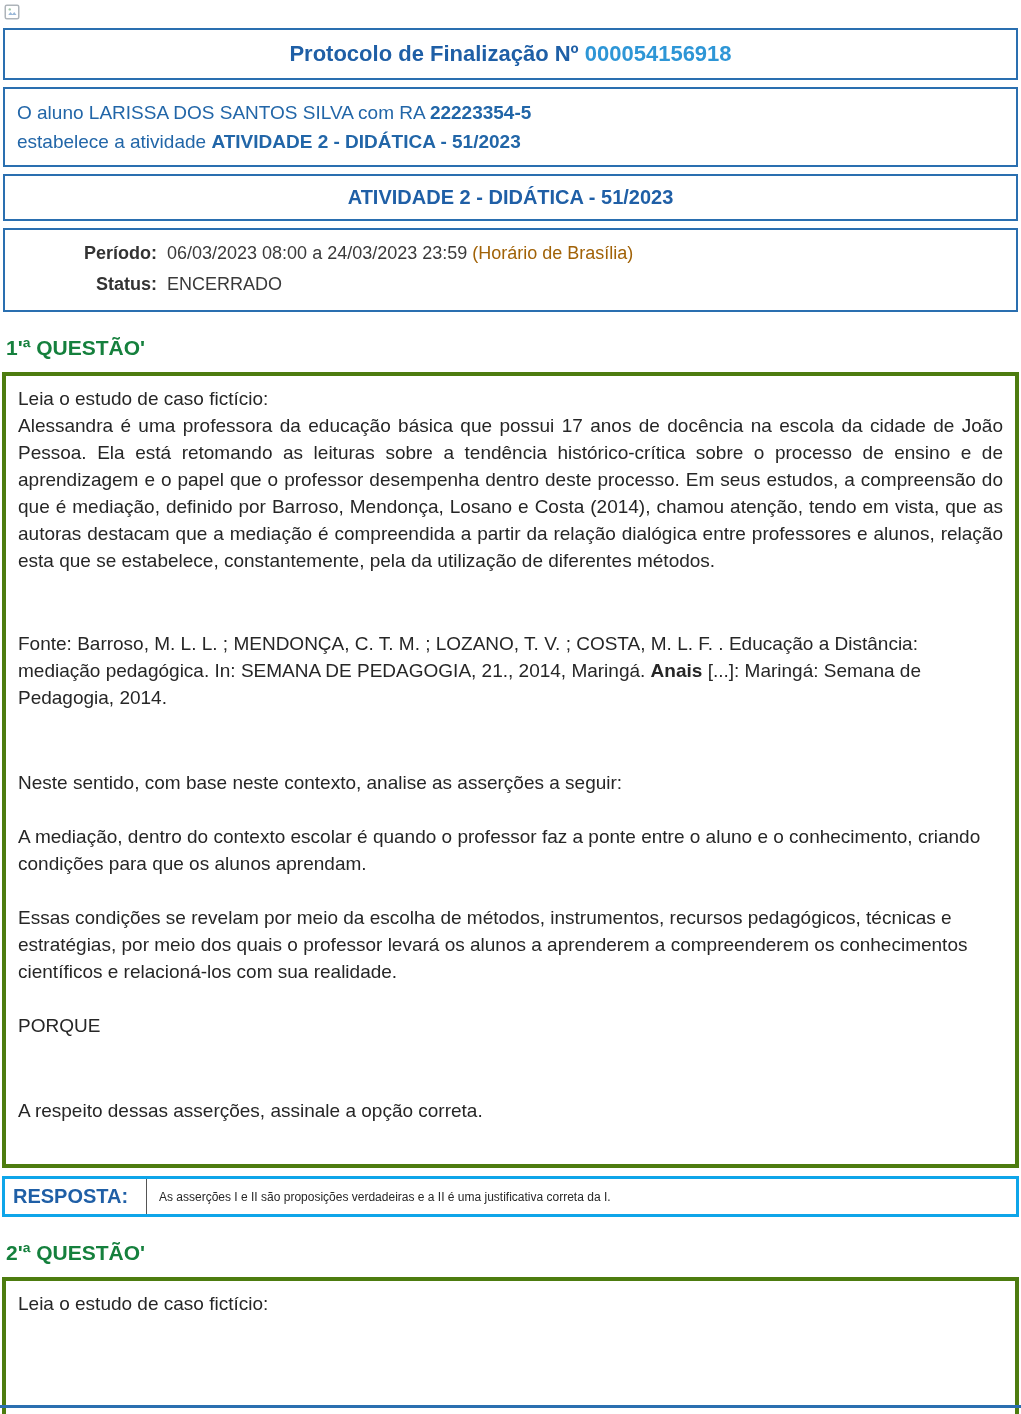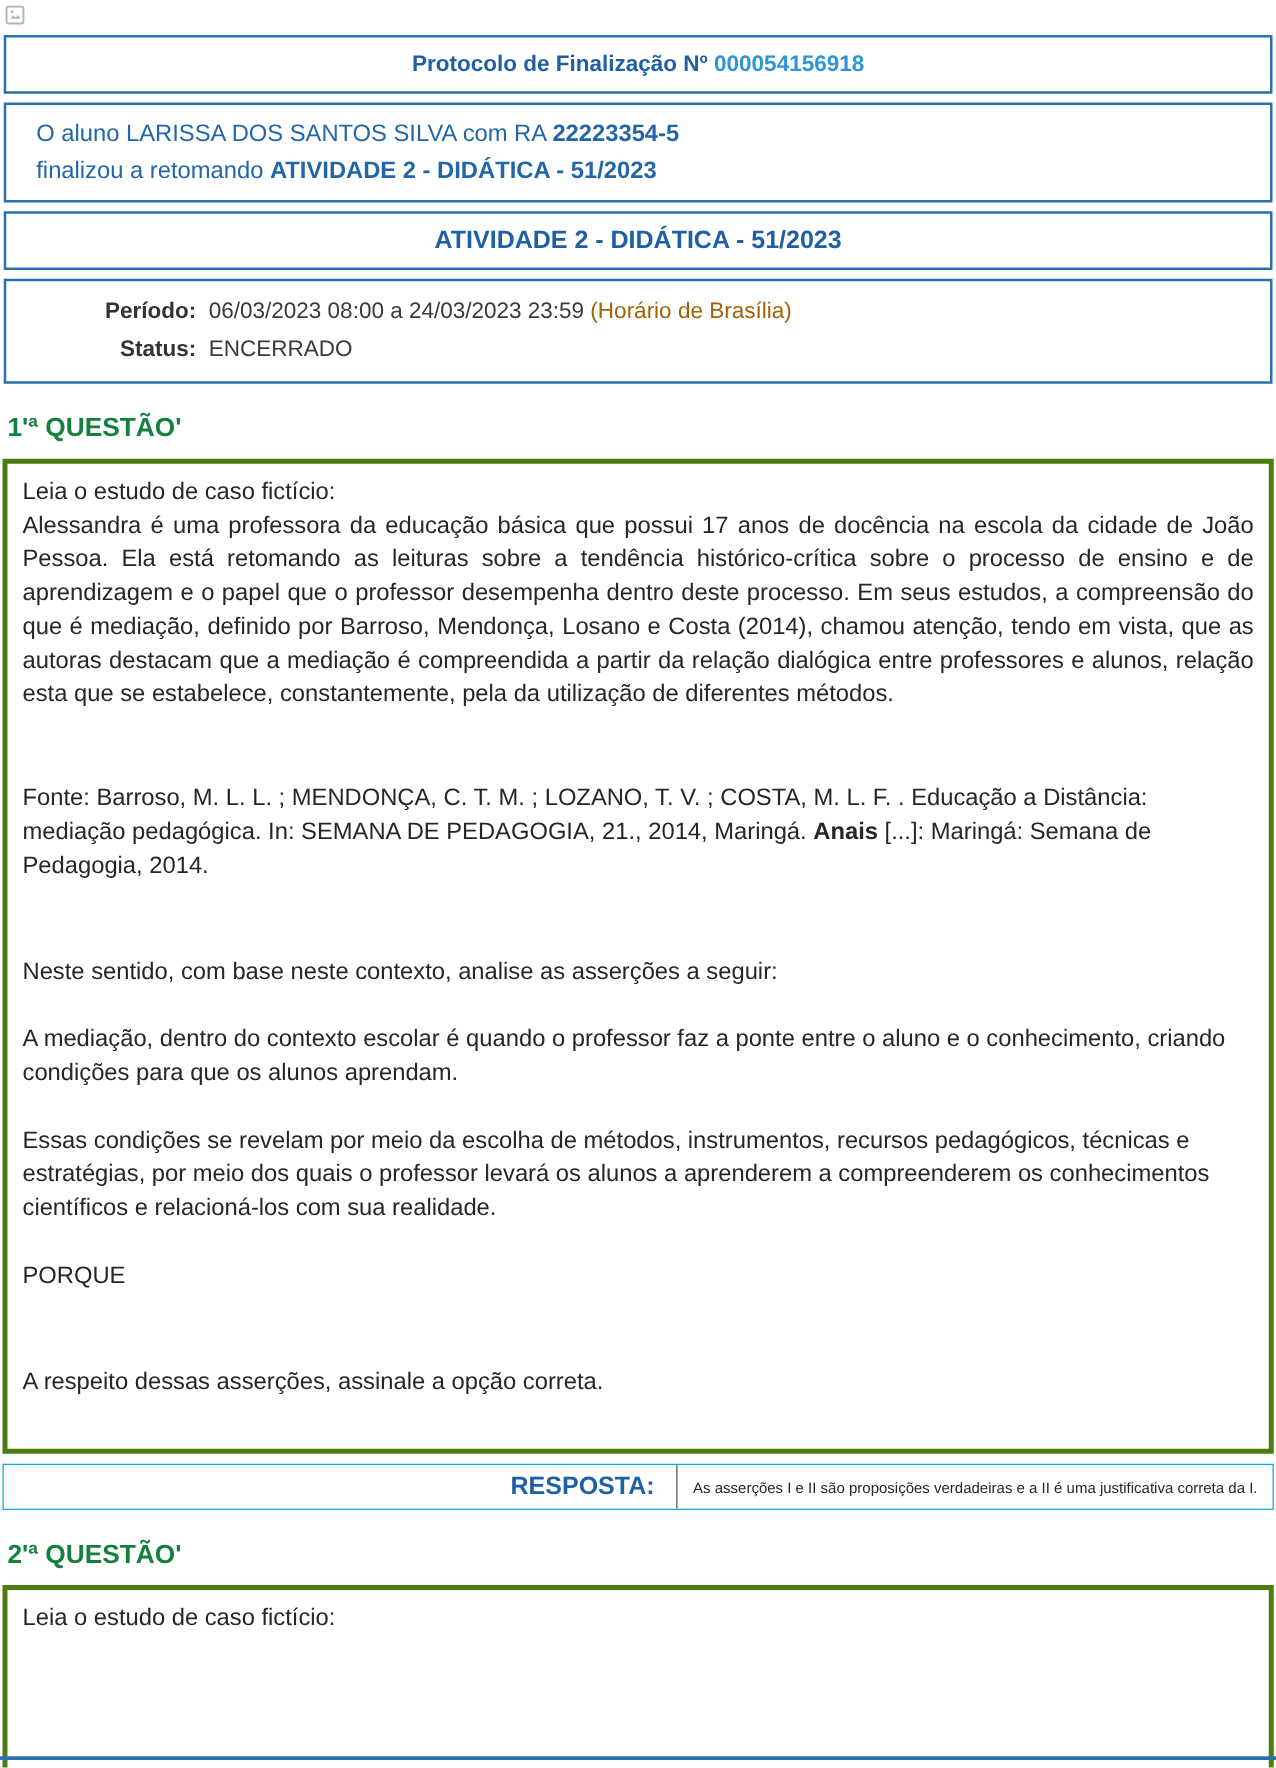"Protocolo de Finalização Nº 000054156918" .protocol-header { font-size: 18px -> 22px }
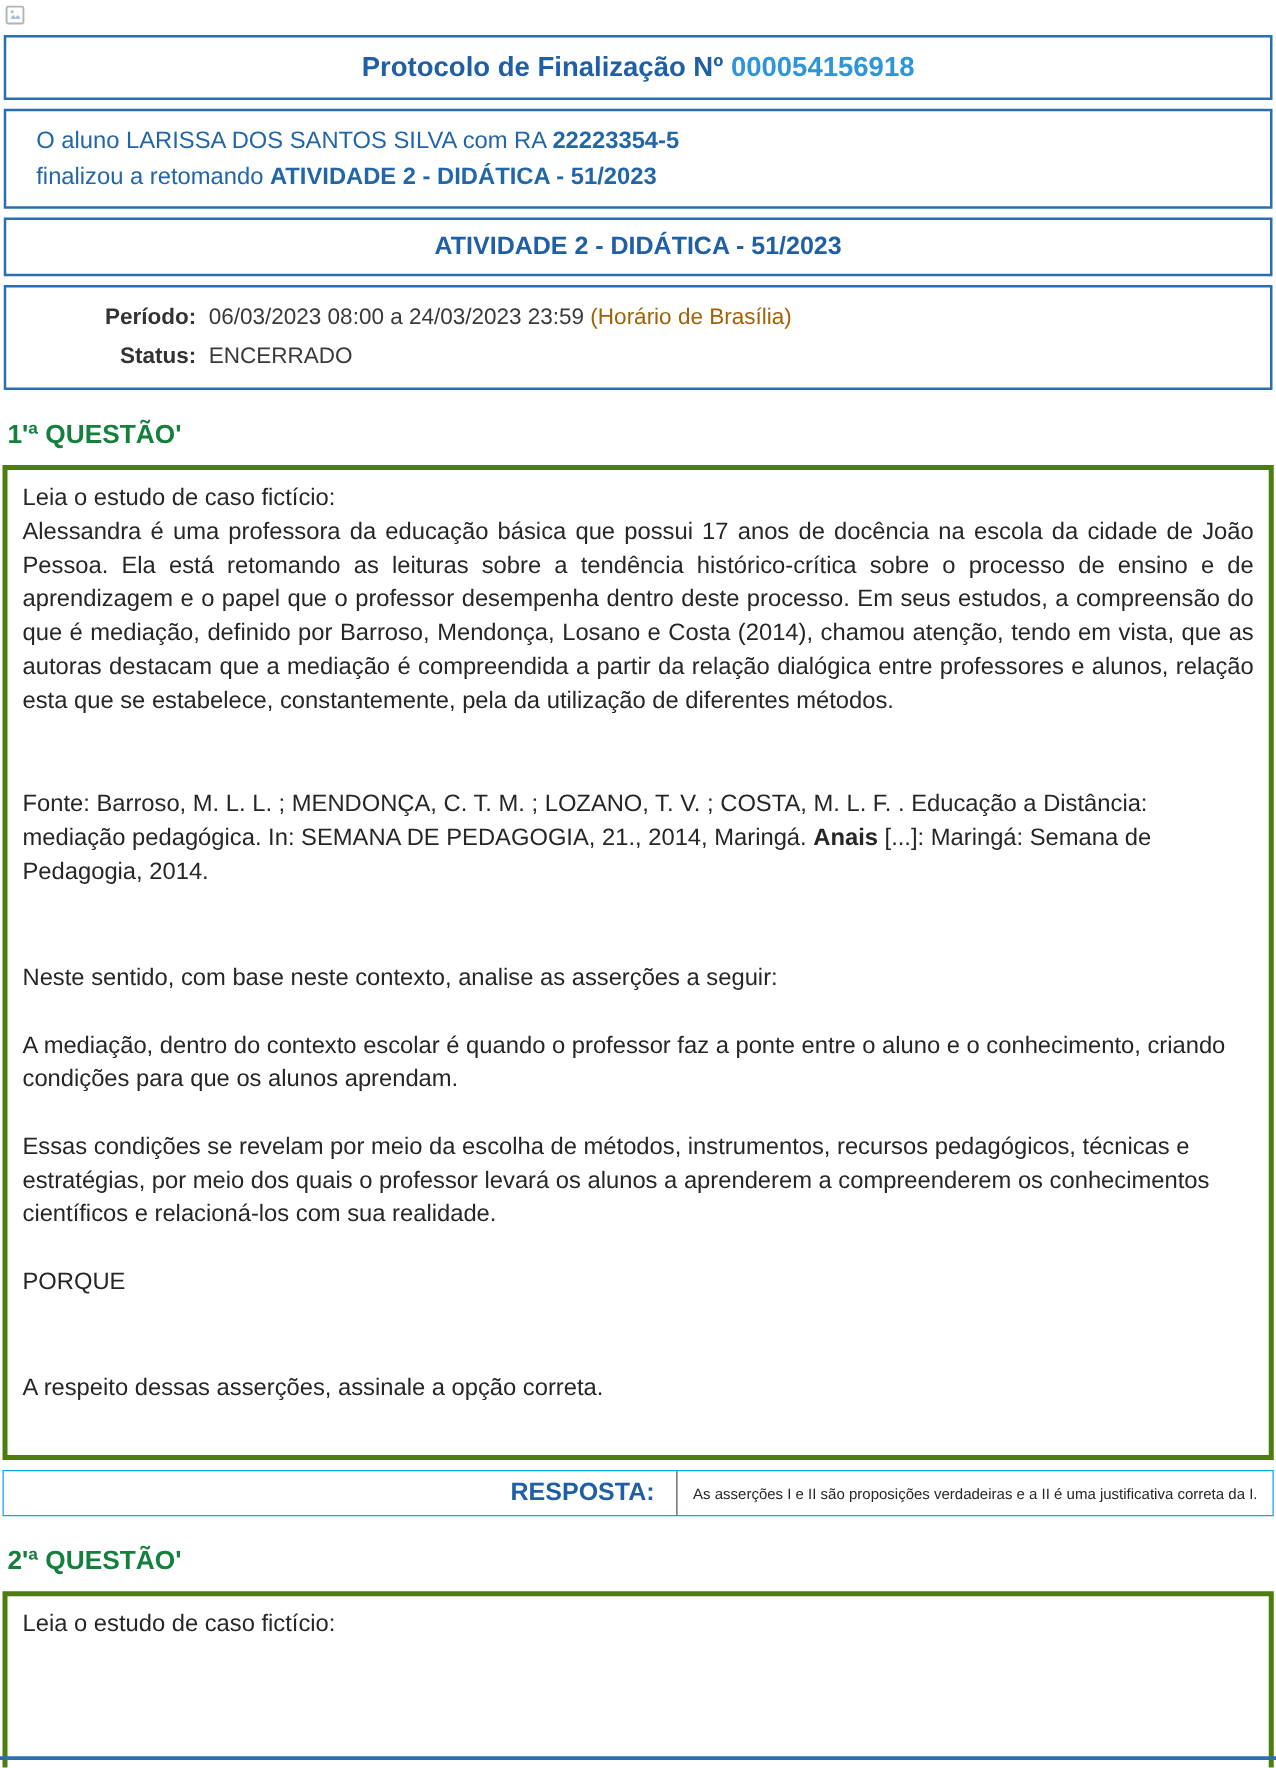"O aluno LARISSA DOS SANTOS" .student-box { margin-left: 12px -> none }
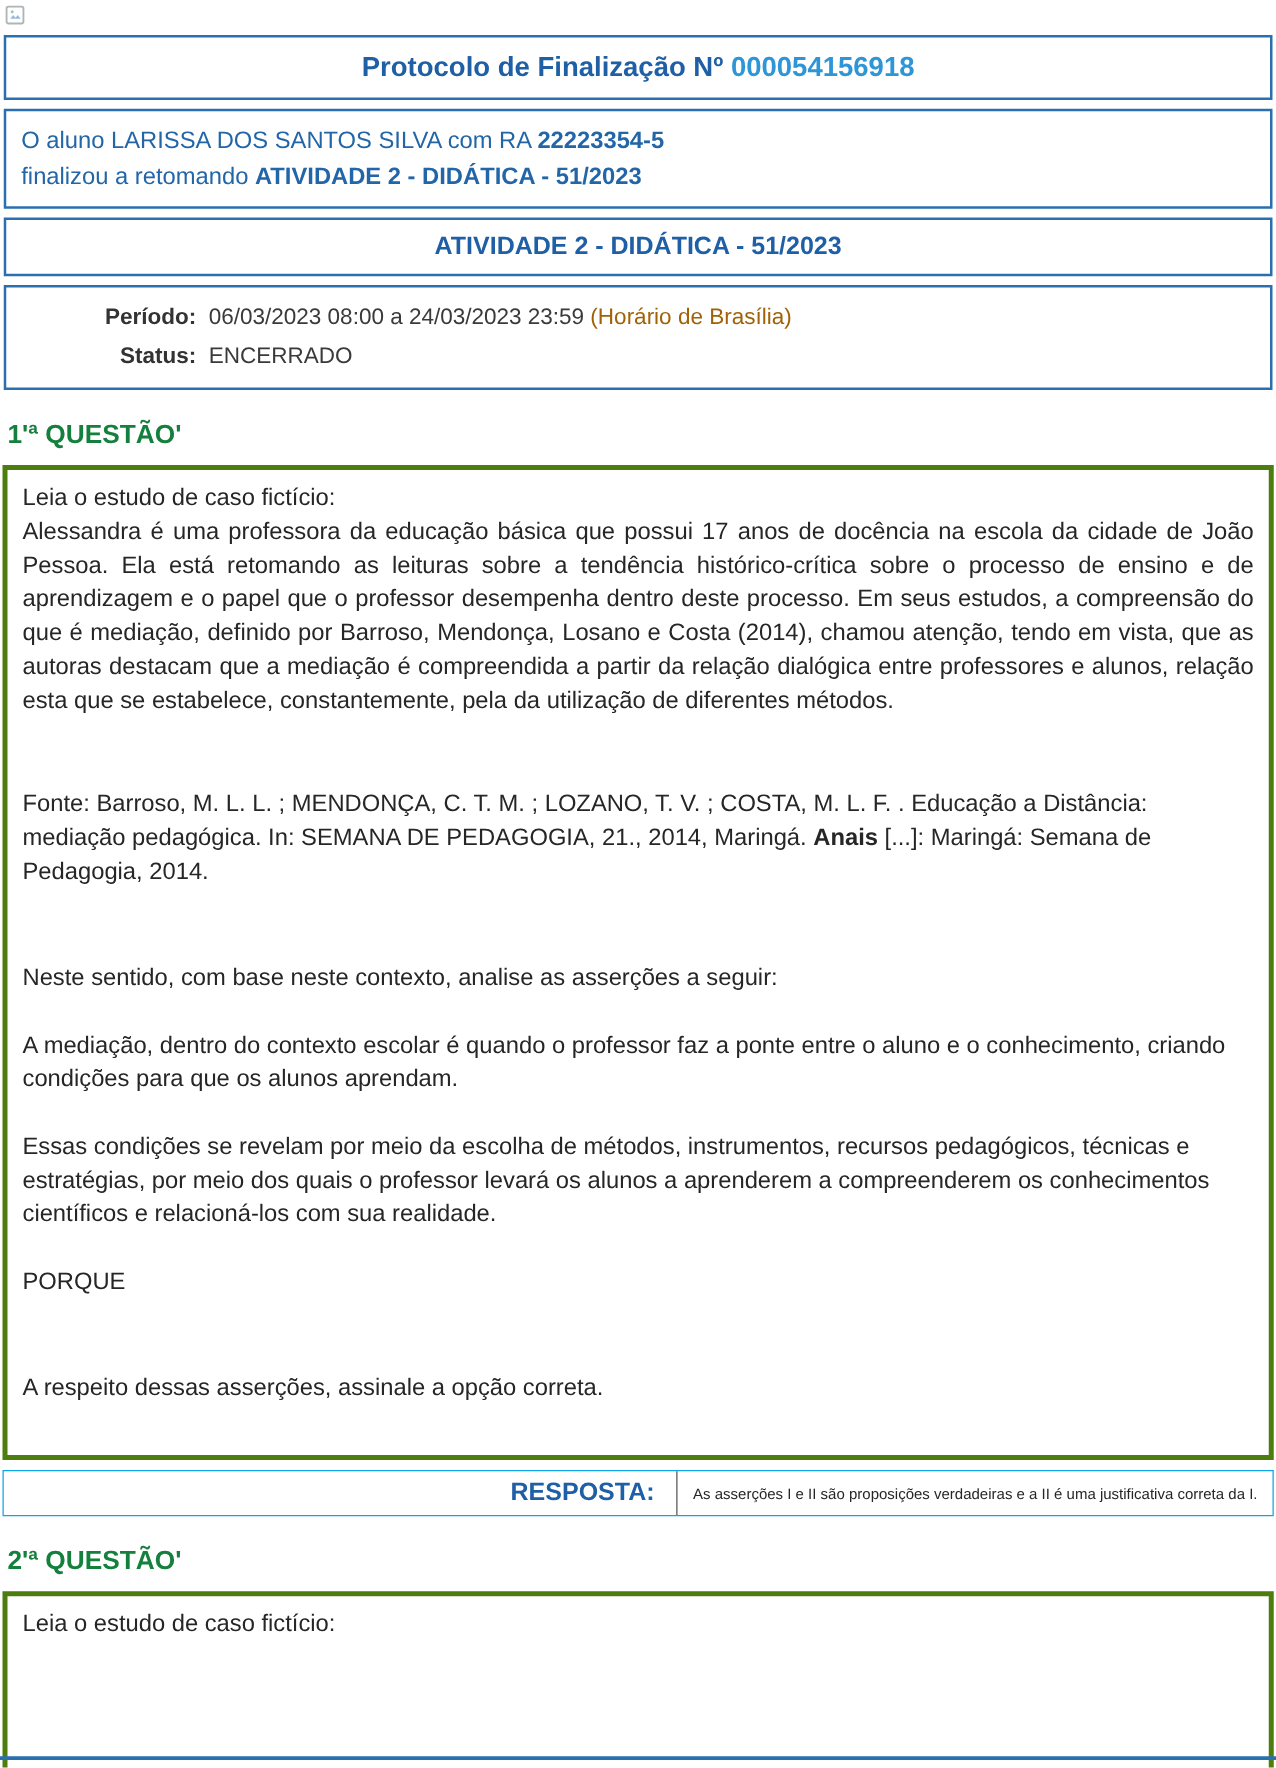"finalizou a retomando" span { text: finalizou a retomando -> estabelece a atividade }
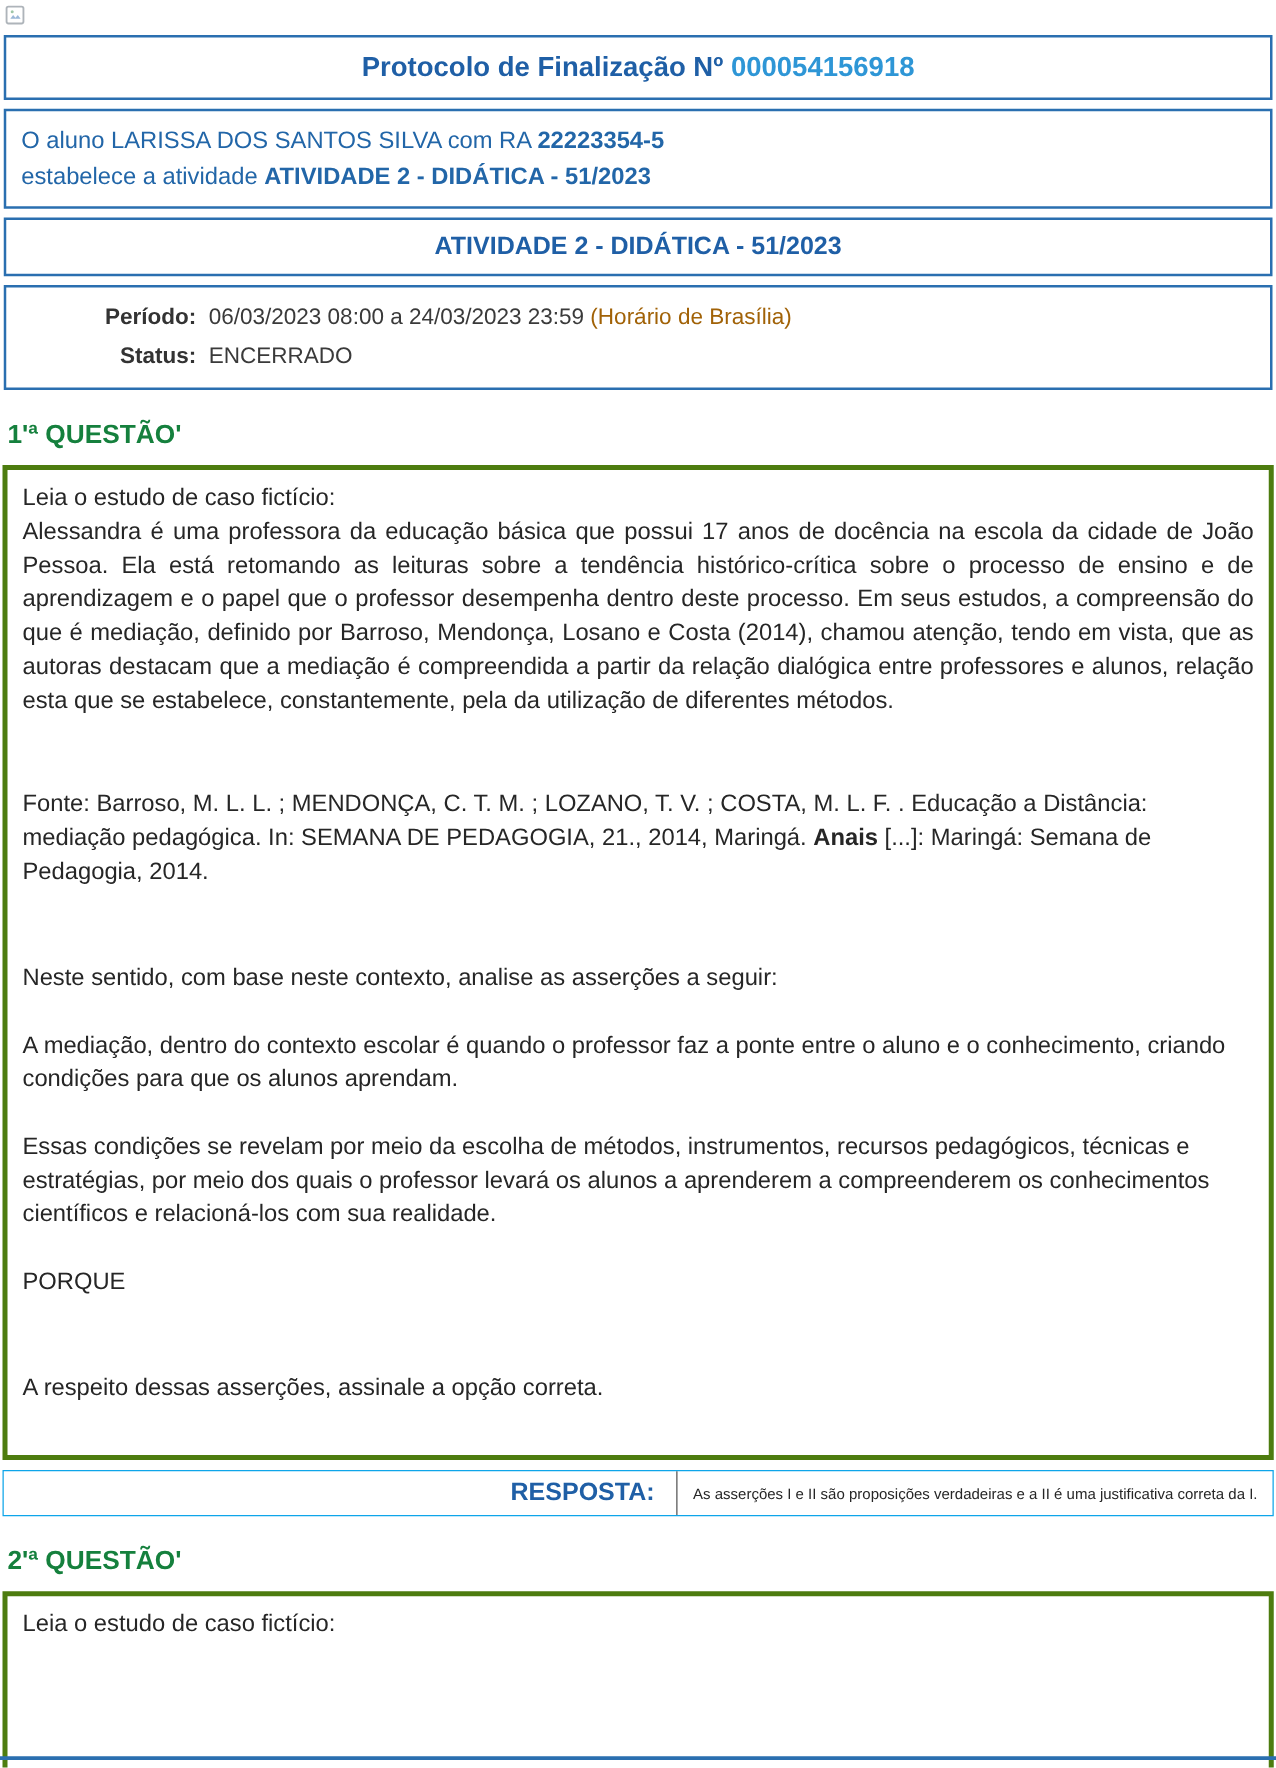"RESPOSTA:" .resposta { border: 1px solid #0ea5e9 -> 3px solid #0ea5e9; justify-content: flex-end -> none }
